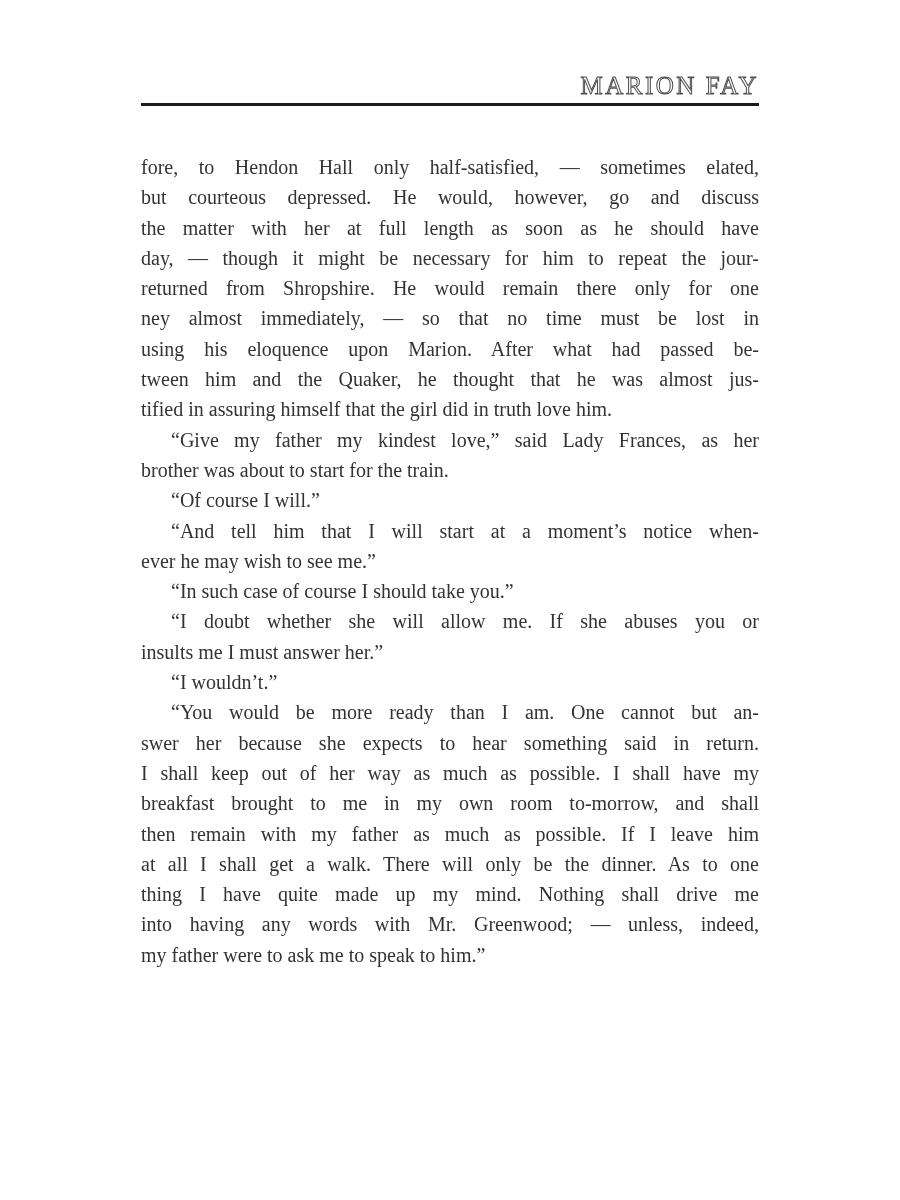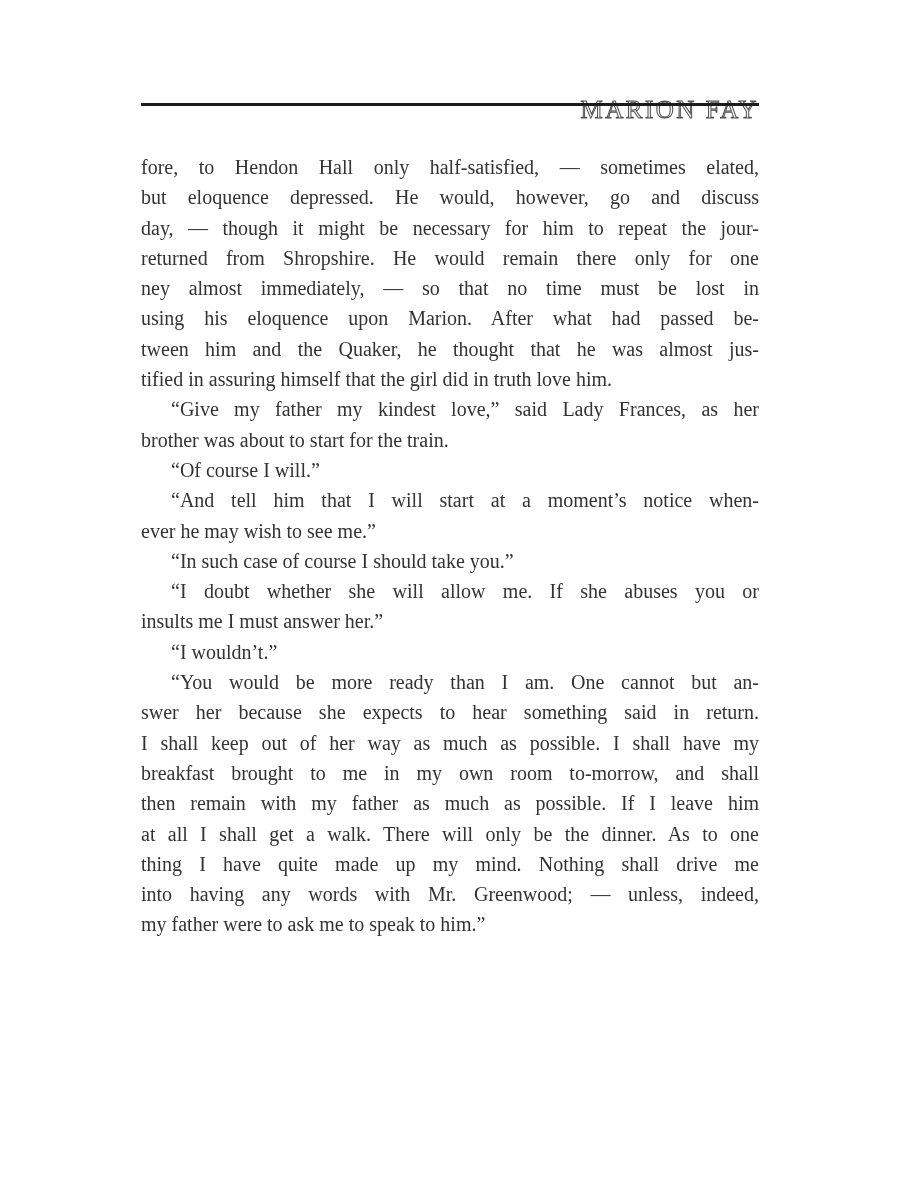"MARION FAY" .running-header { margin-top: 24px -> none }
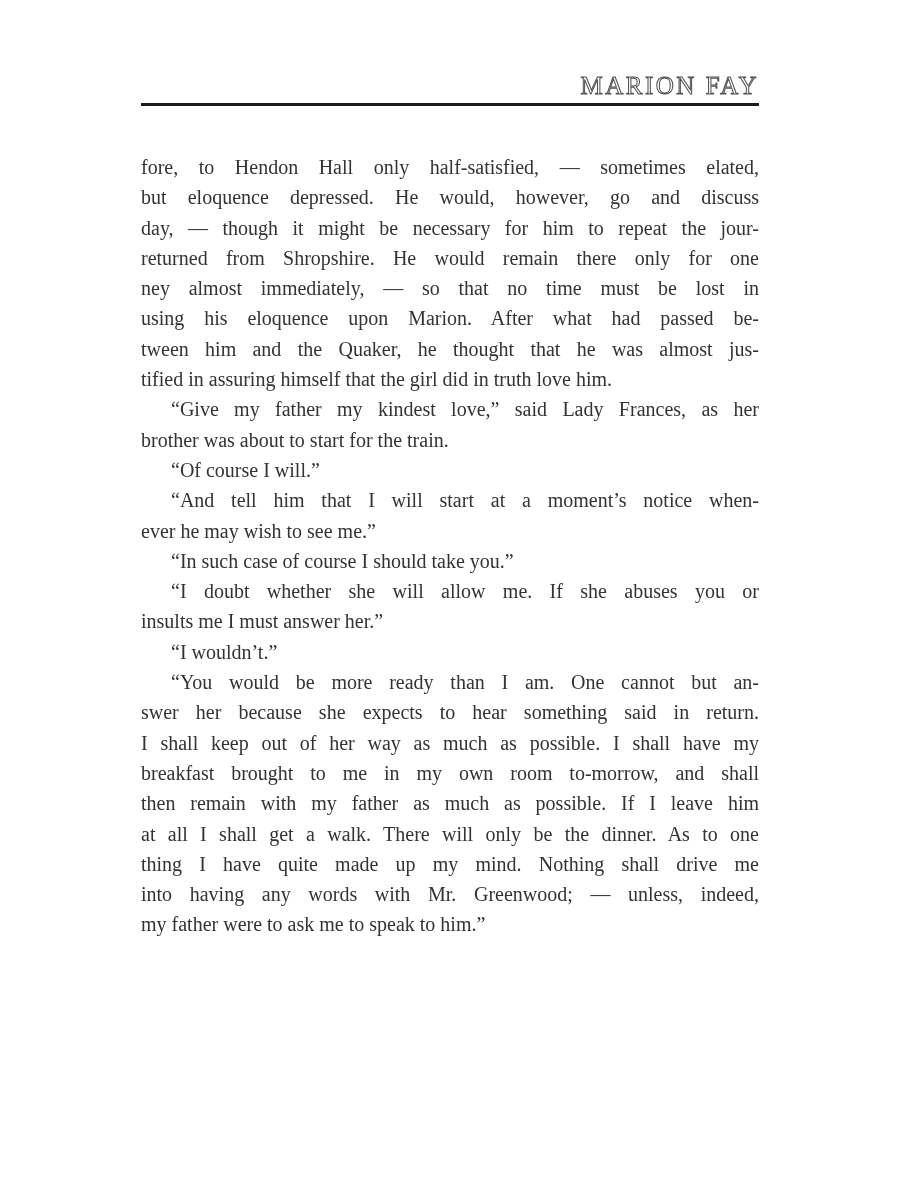"but eloquence depressed. He would," div.line { text: eloquence -> courteous }
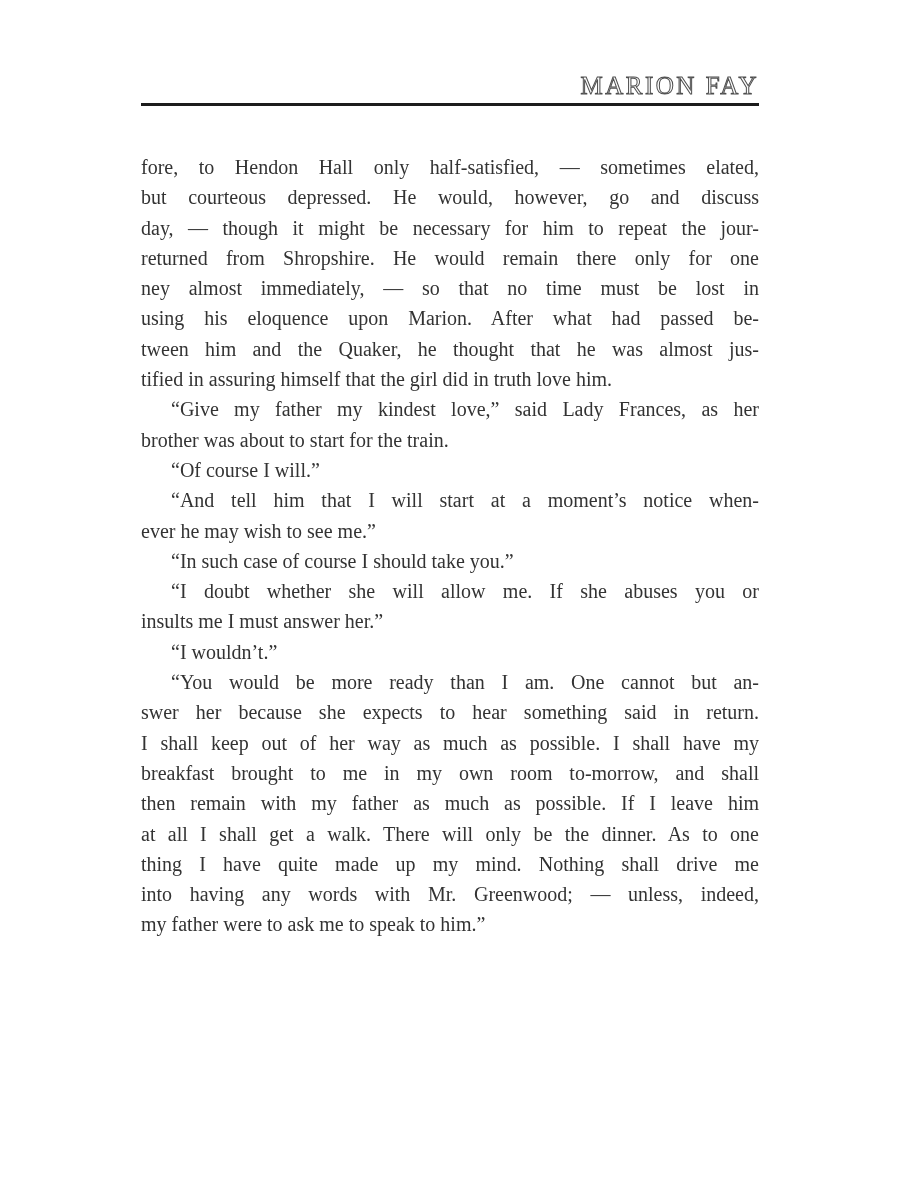"the matter with her at" div.line { html: none -> <div>the matter with her at full length as soon as he should have</div> }
